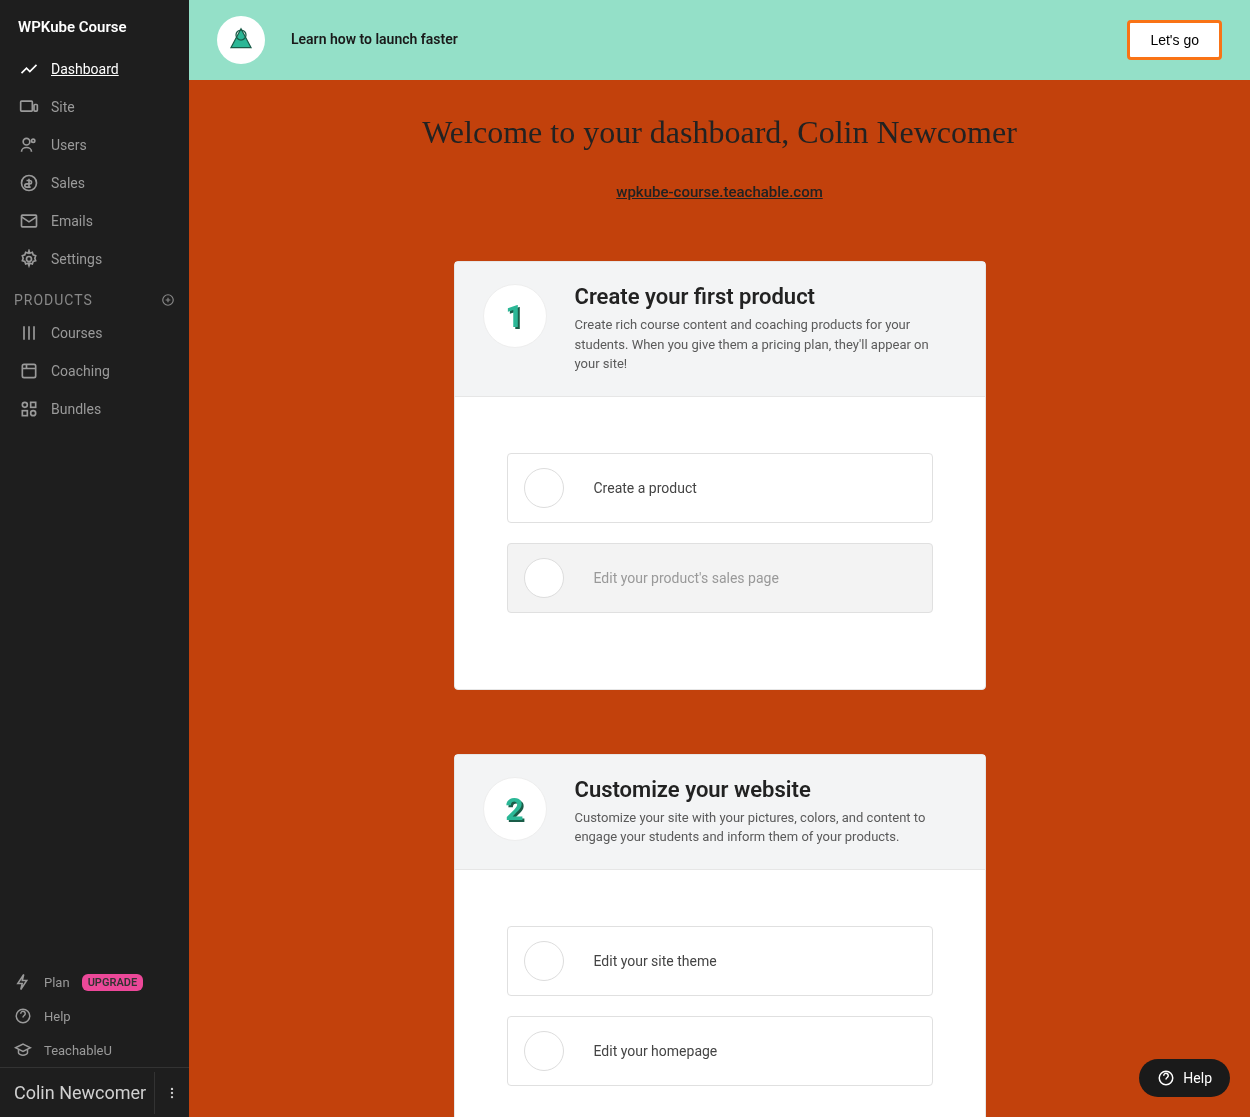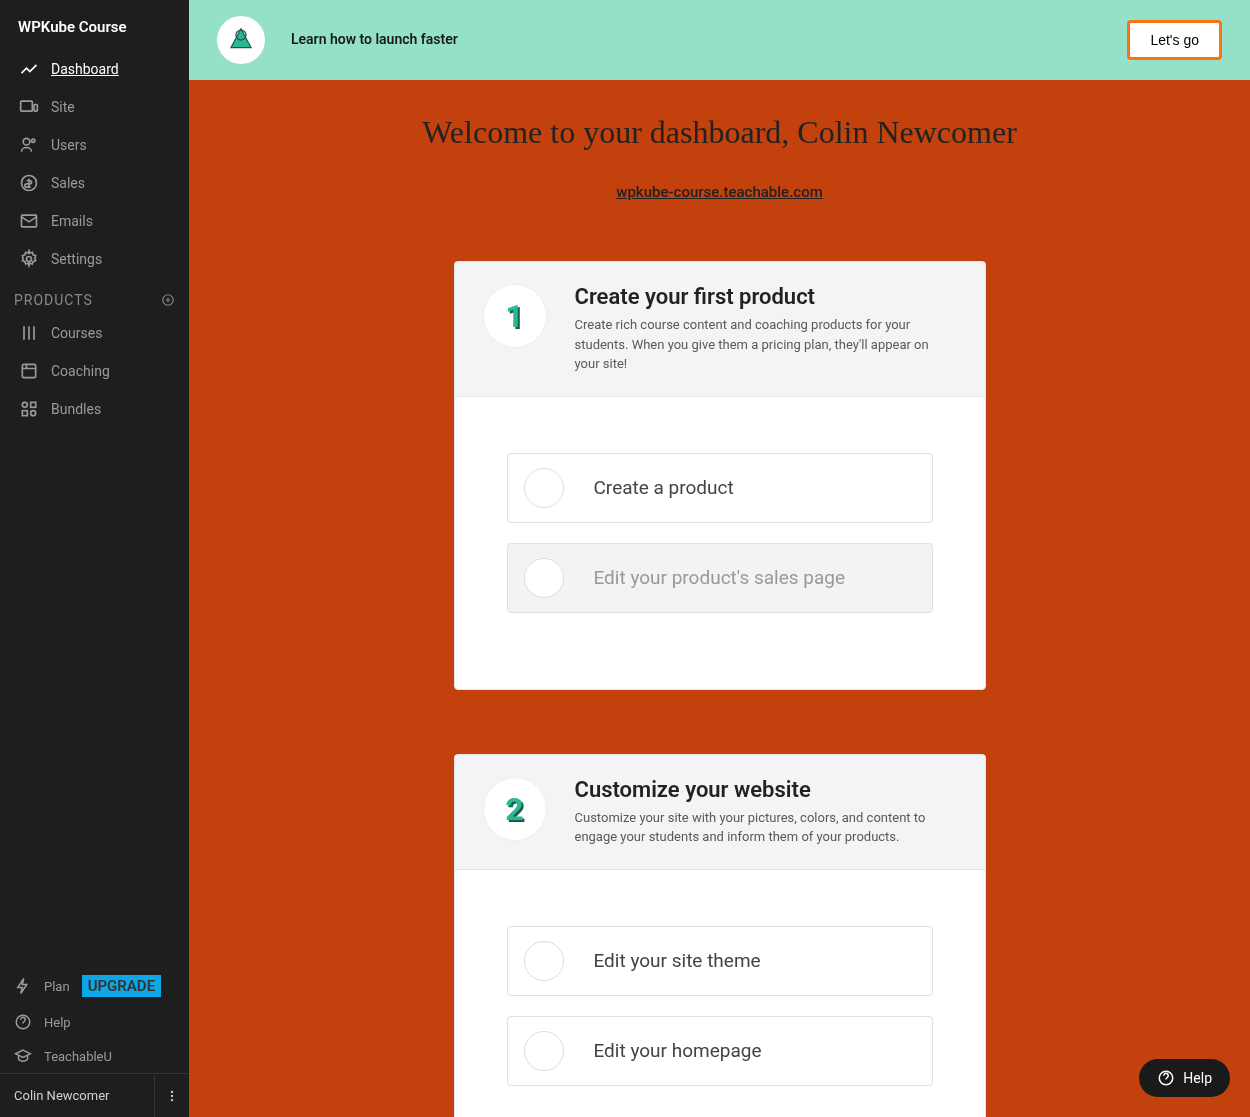"Create a product" .task-label { font-size: 19px -> 14px }
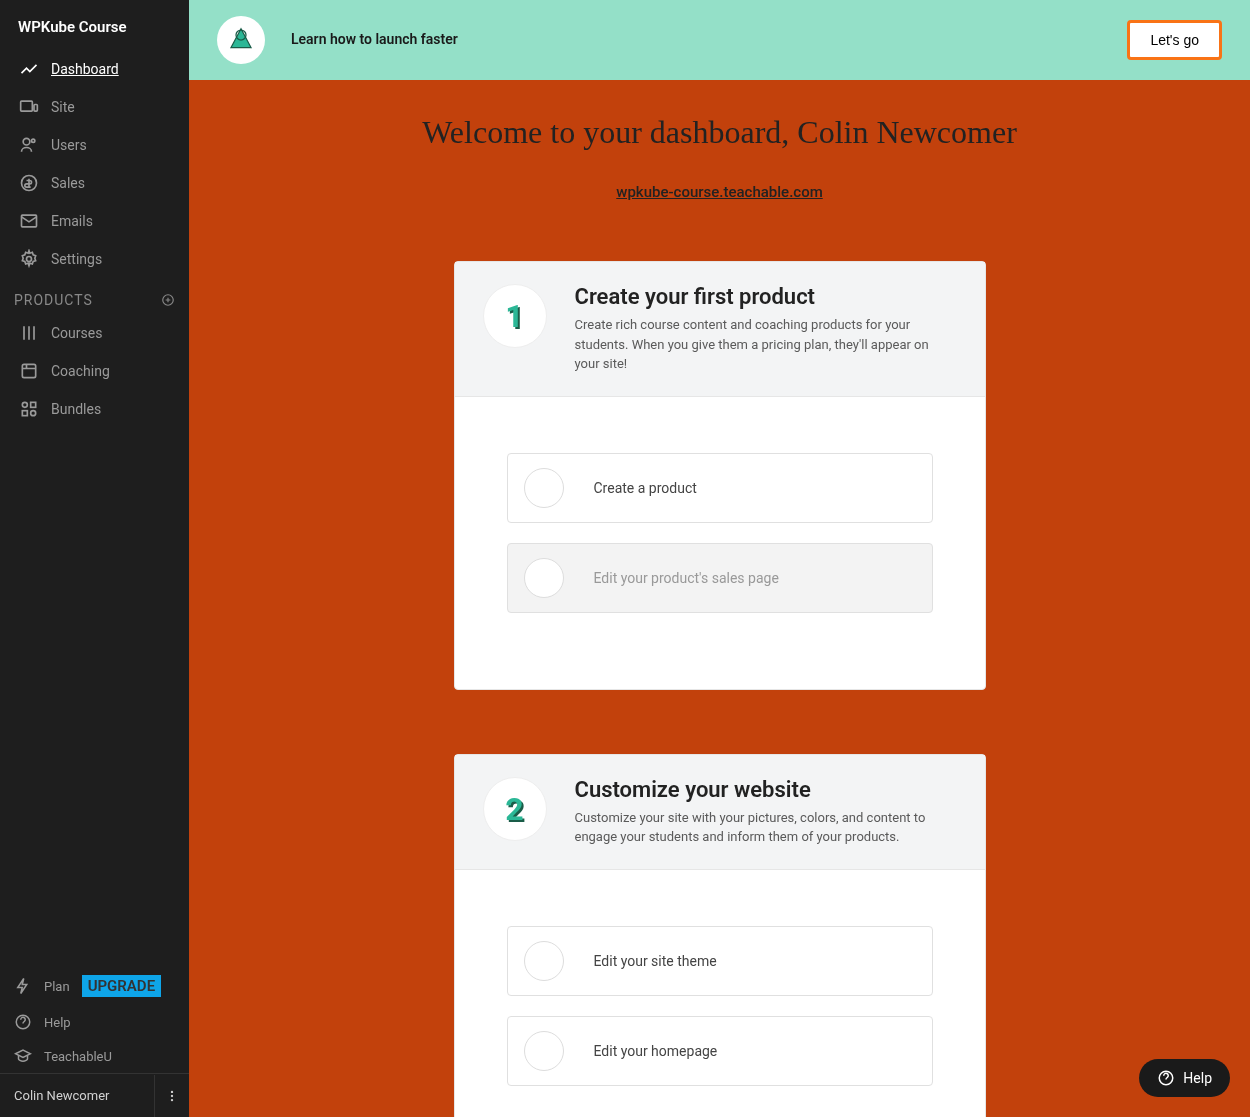"UPGRADE" .plan-badge { background: #0ea5e9 -> #ec4899; border-radius: 0 -> 6px; font-size: 15px -> 11px }
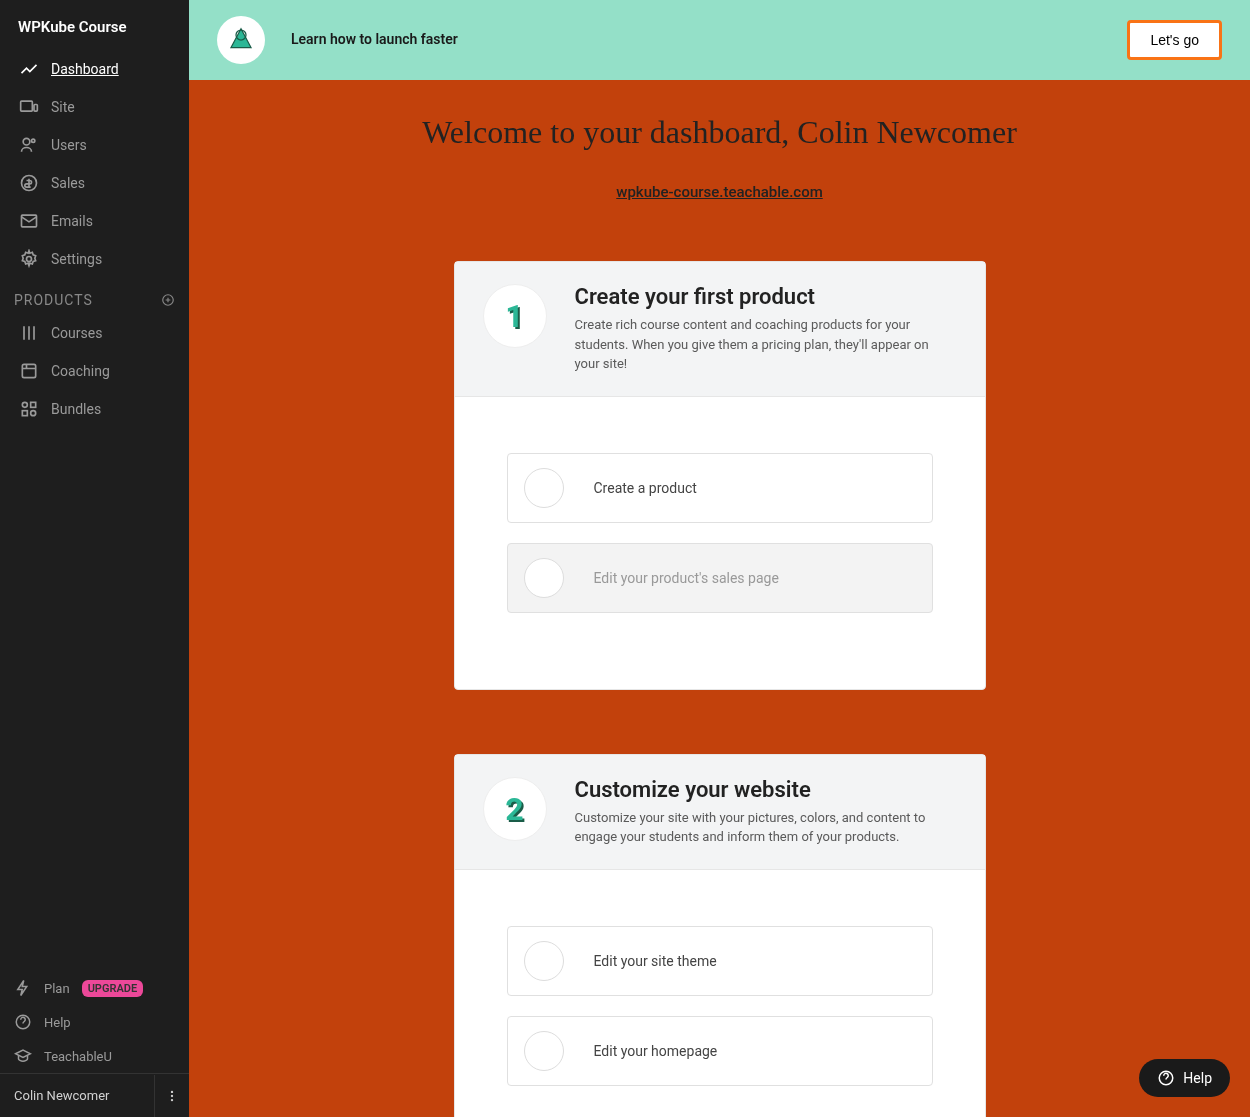"Colin Newcomer" .user-bar { font-size: 13px -> 18px }
